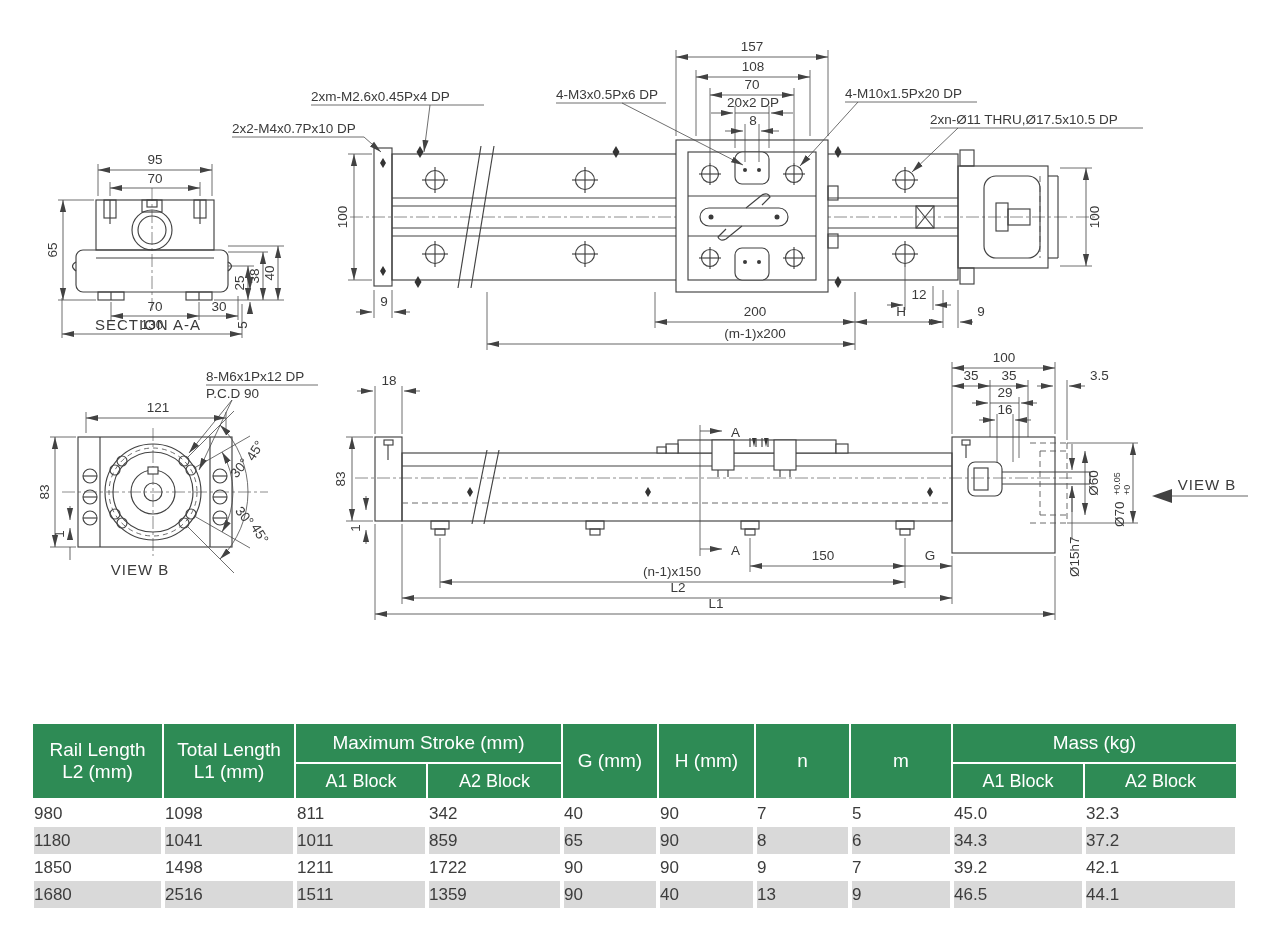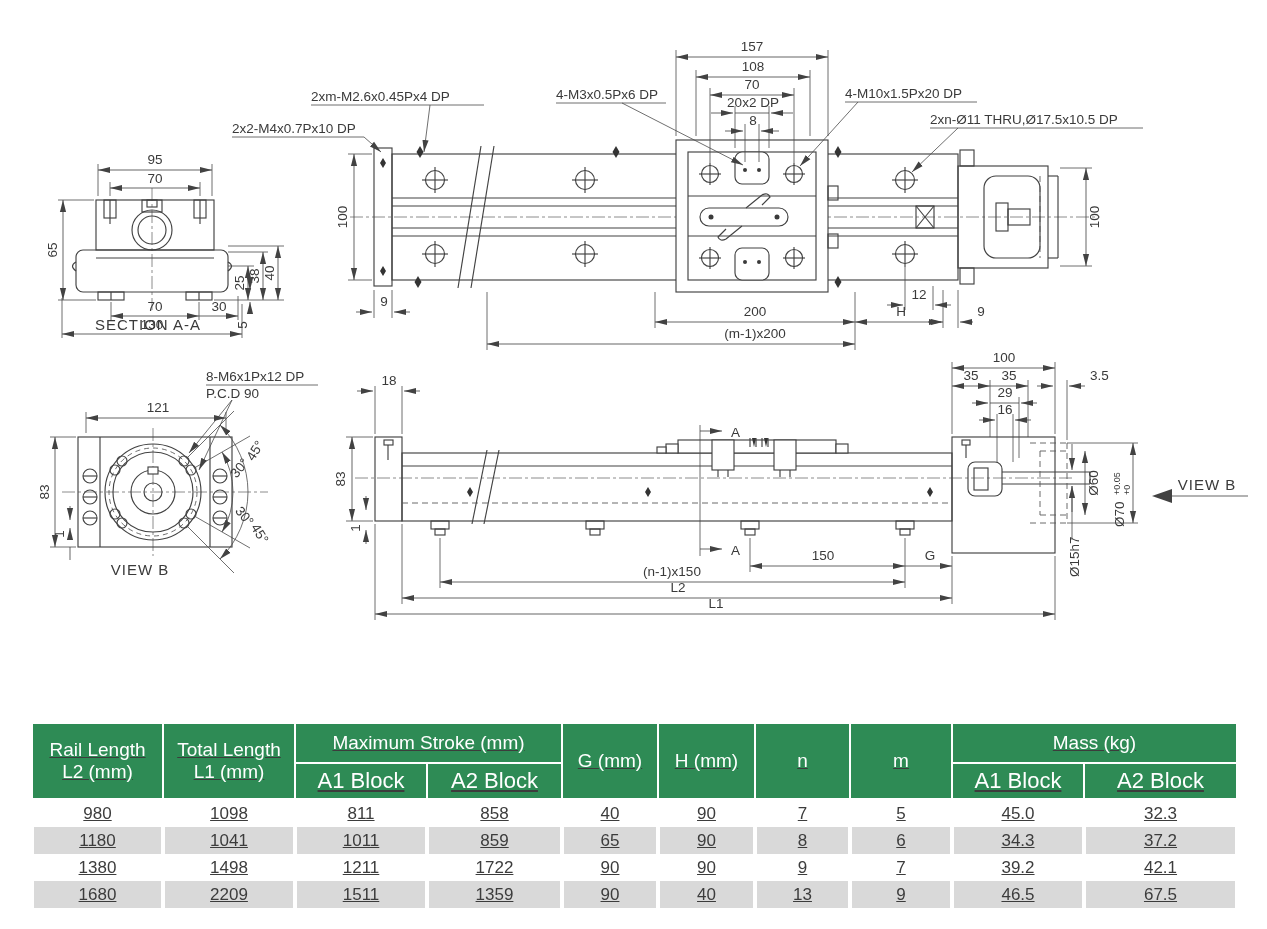"Rail Length" .spec { text-decoration: underline -> none }
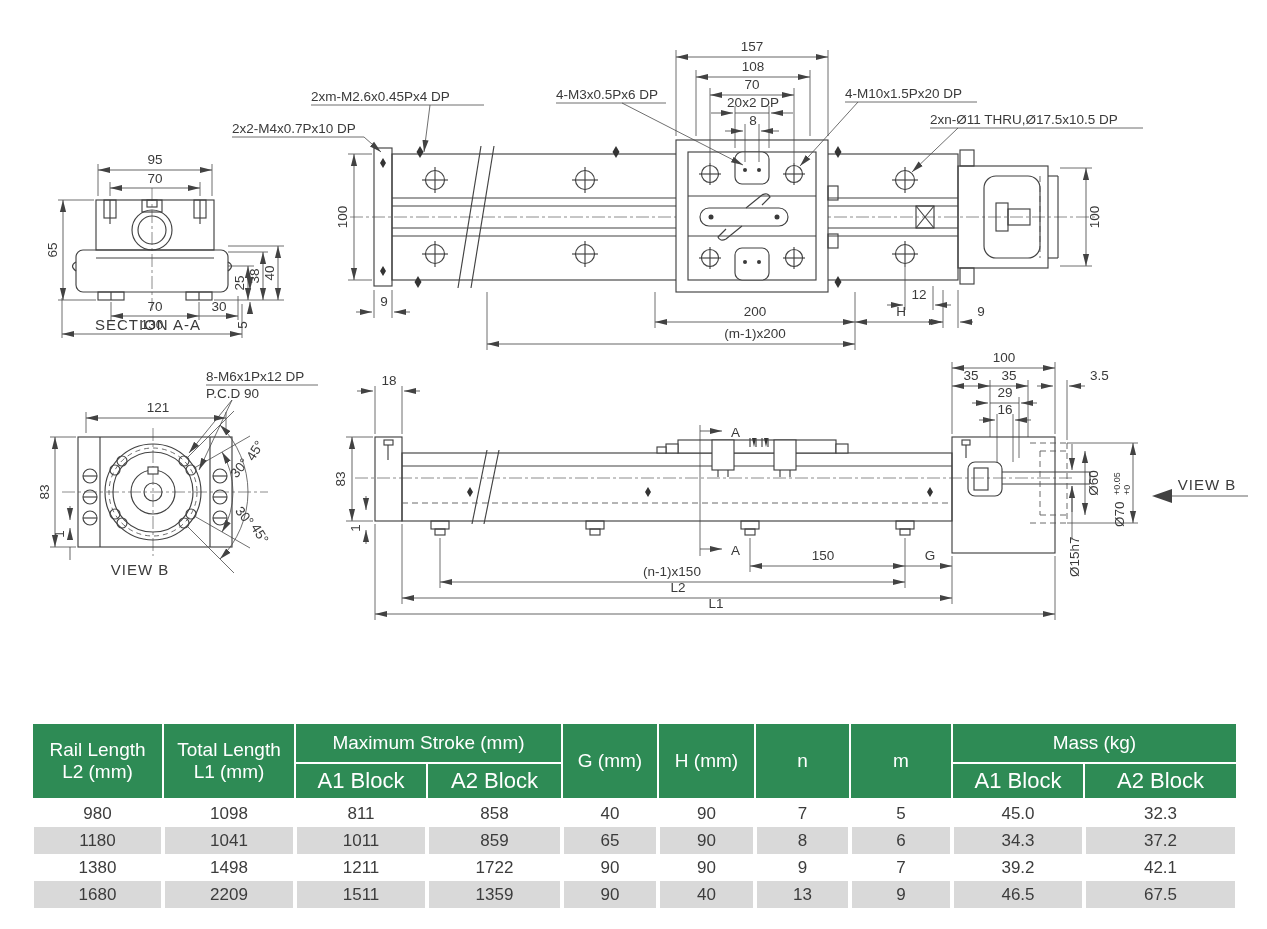"A1 Block" .spec thead tr:last-child th { font-size: 22px -> 18px }
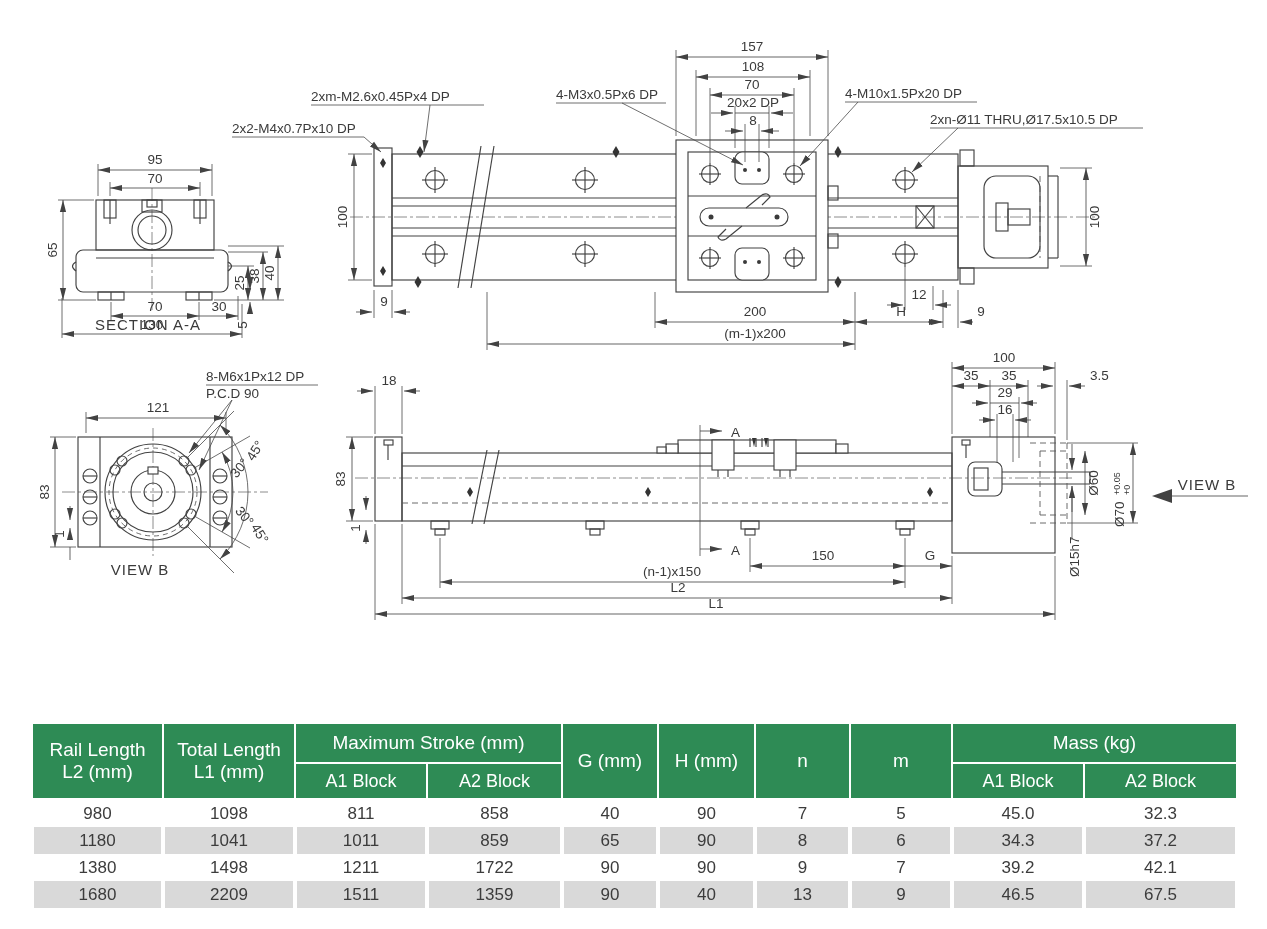"980" .spec td { text-align: center -> none }
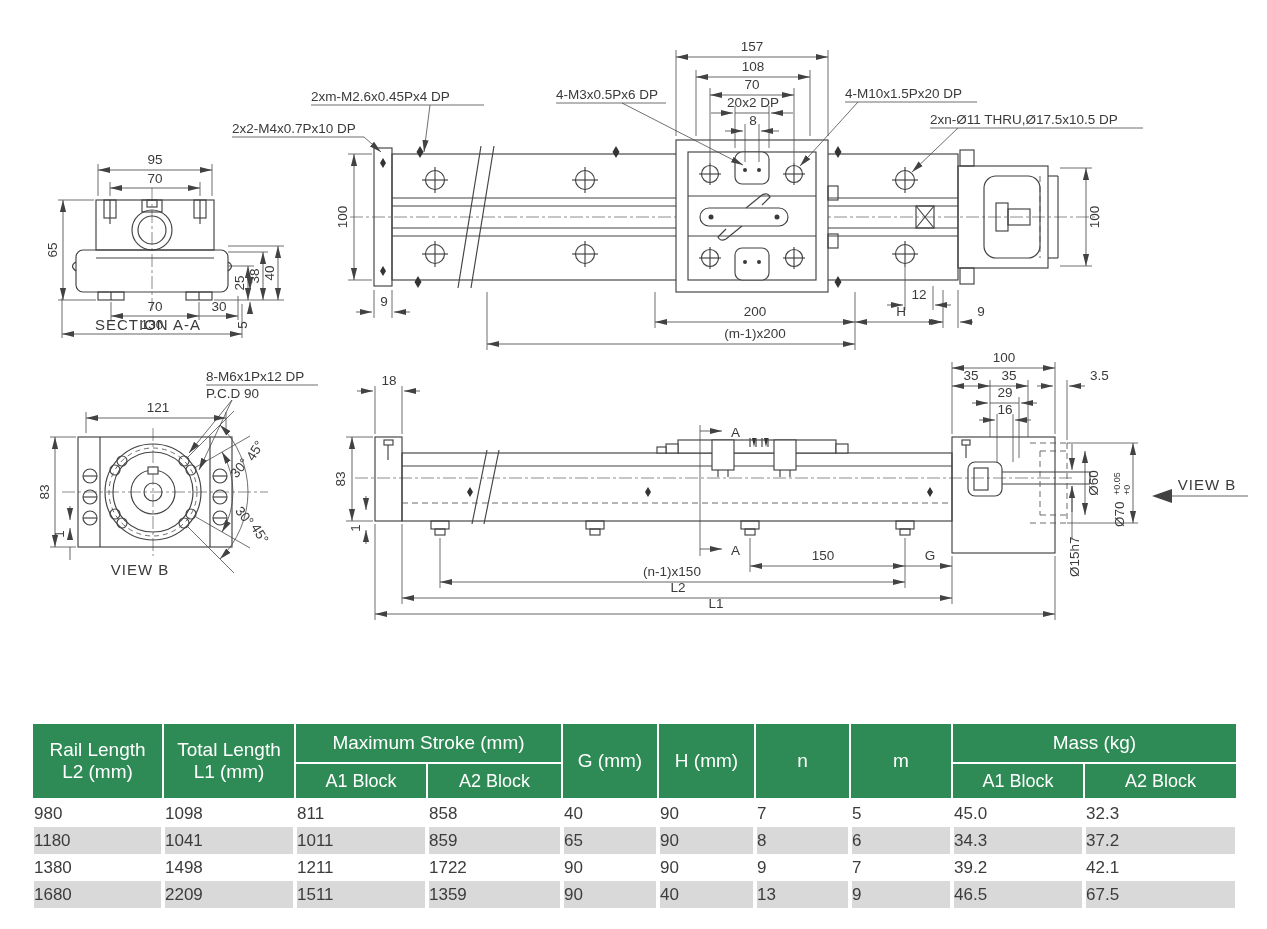"858" td { text: 858 -> 342 }
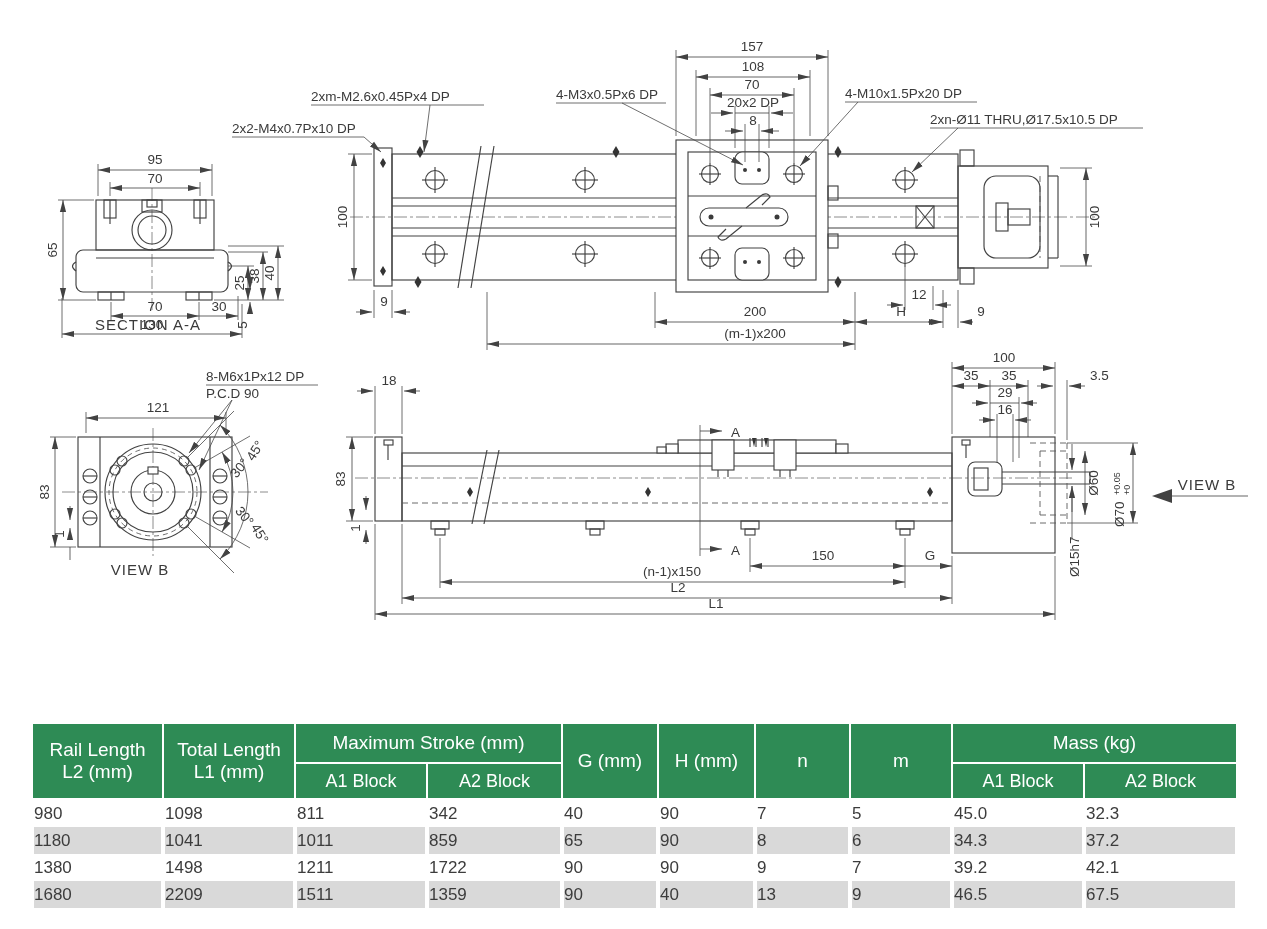"1380" td { text: 1380 -> 1850 }
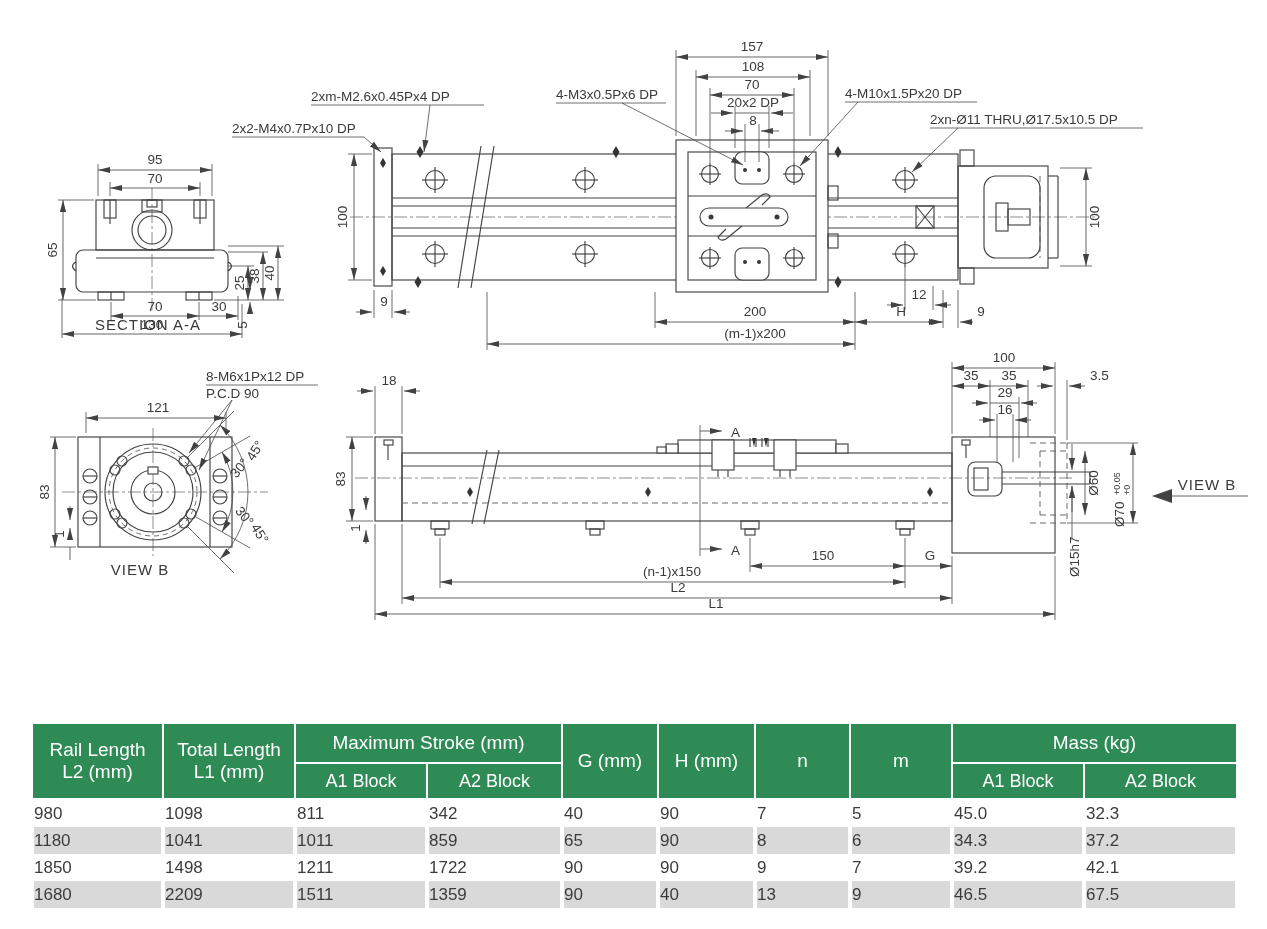"2209" td { text: 2209 -> 2516 }
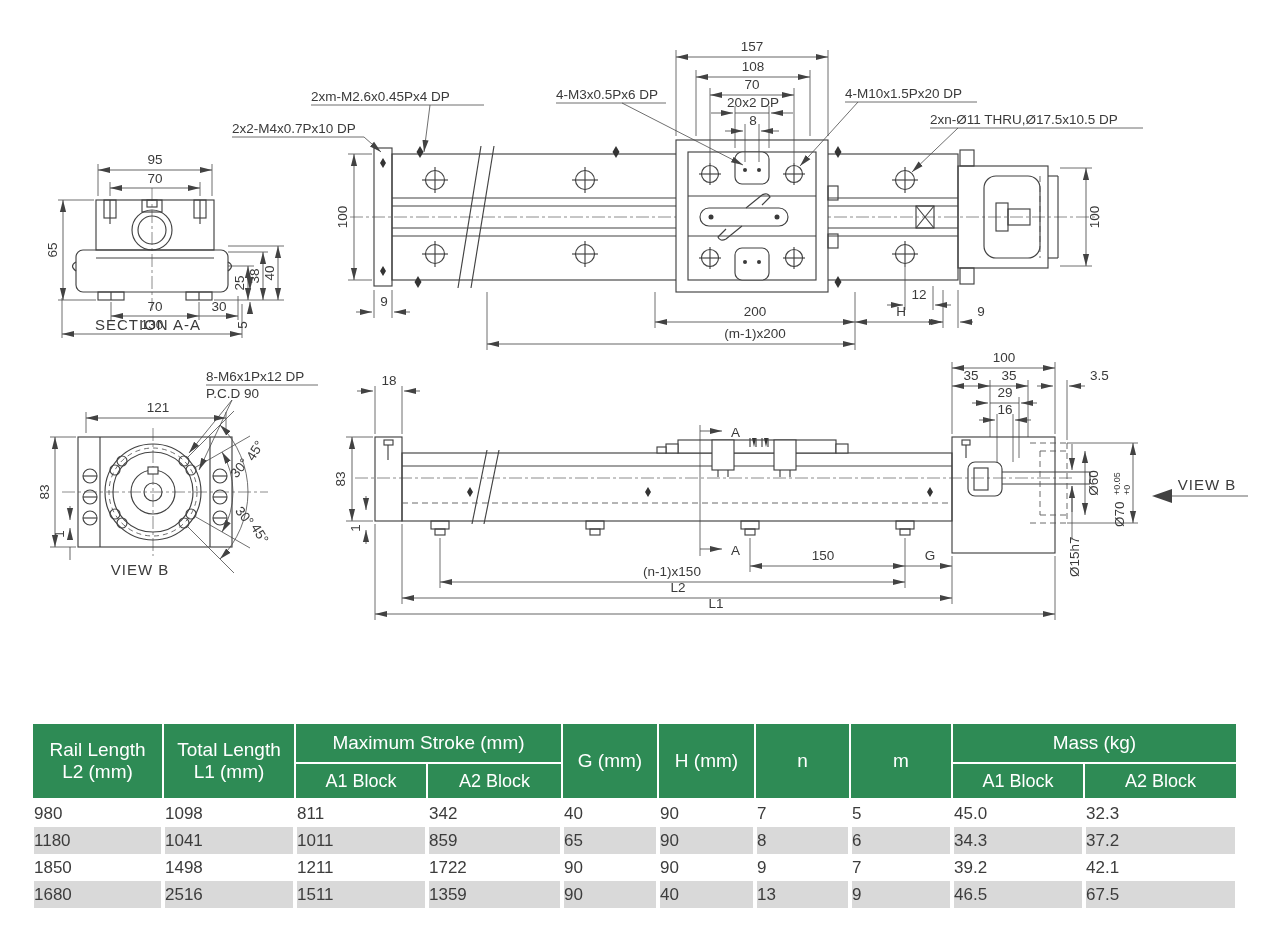"67.5" td { text: 67.5 -> 44.1 }
